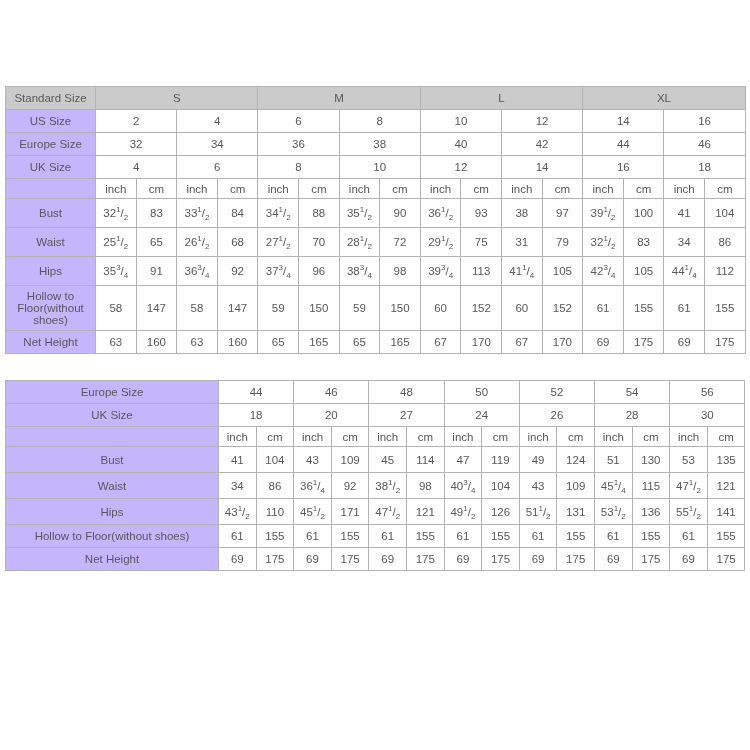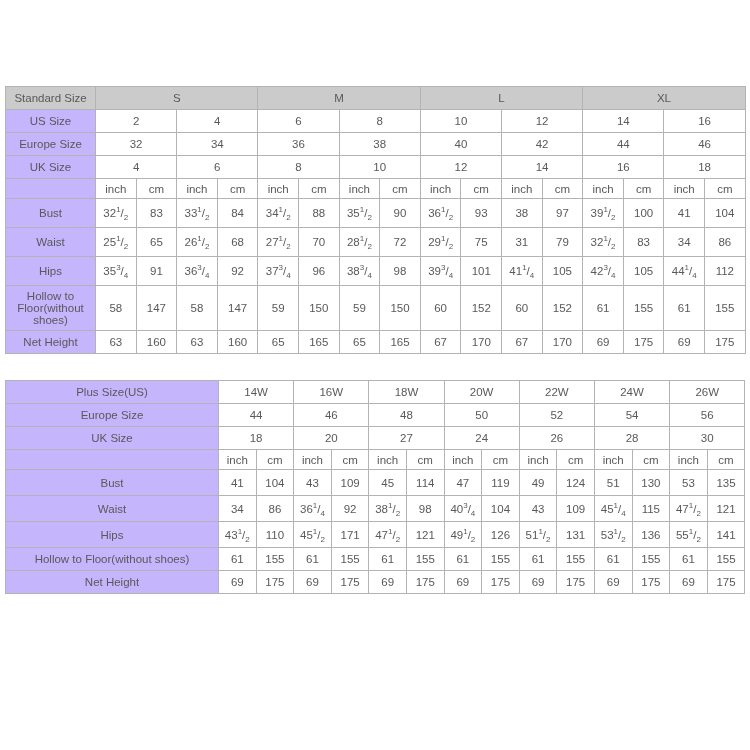"101" td { text: 101 -> 113 }
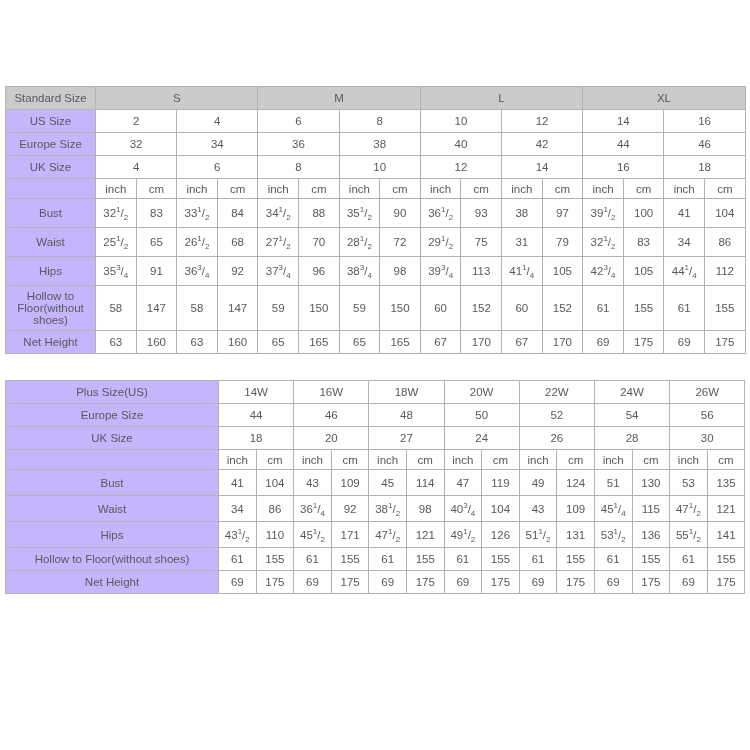"Plus Size(US)" tr.hdr-row { html: <tr> <td>Plus Size(US)</td> <td>14W</td> <td>16W</td> <td>18W</td> <td>20W</td> <td>22W</td> <td>24W</td> <td>26W</td> </tr> -> none }
